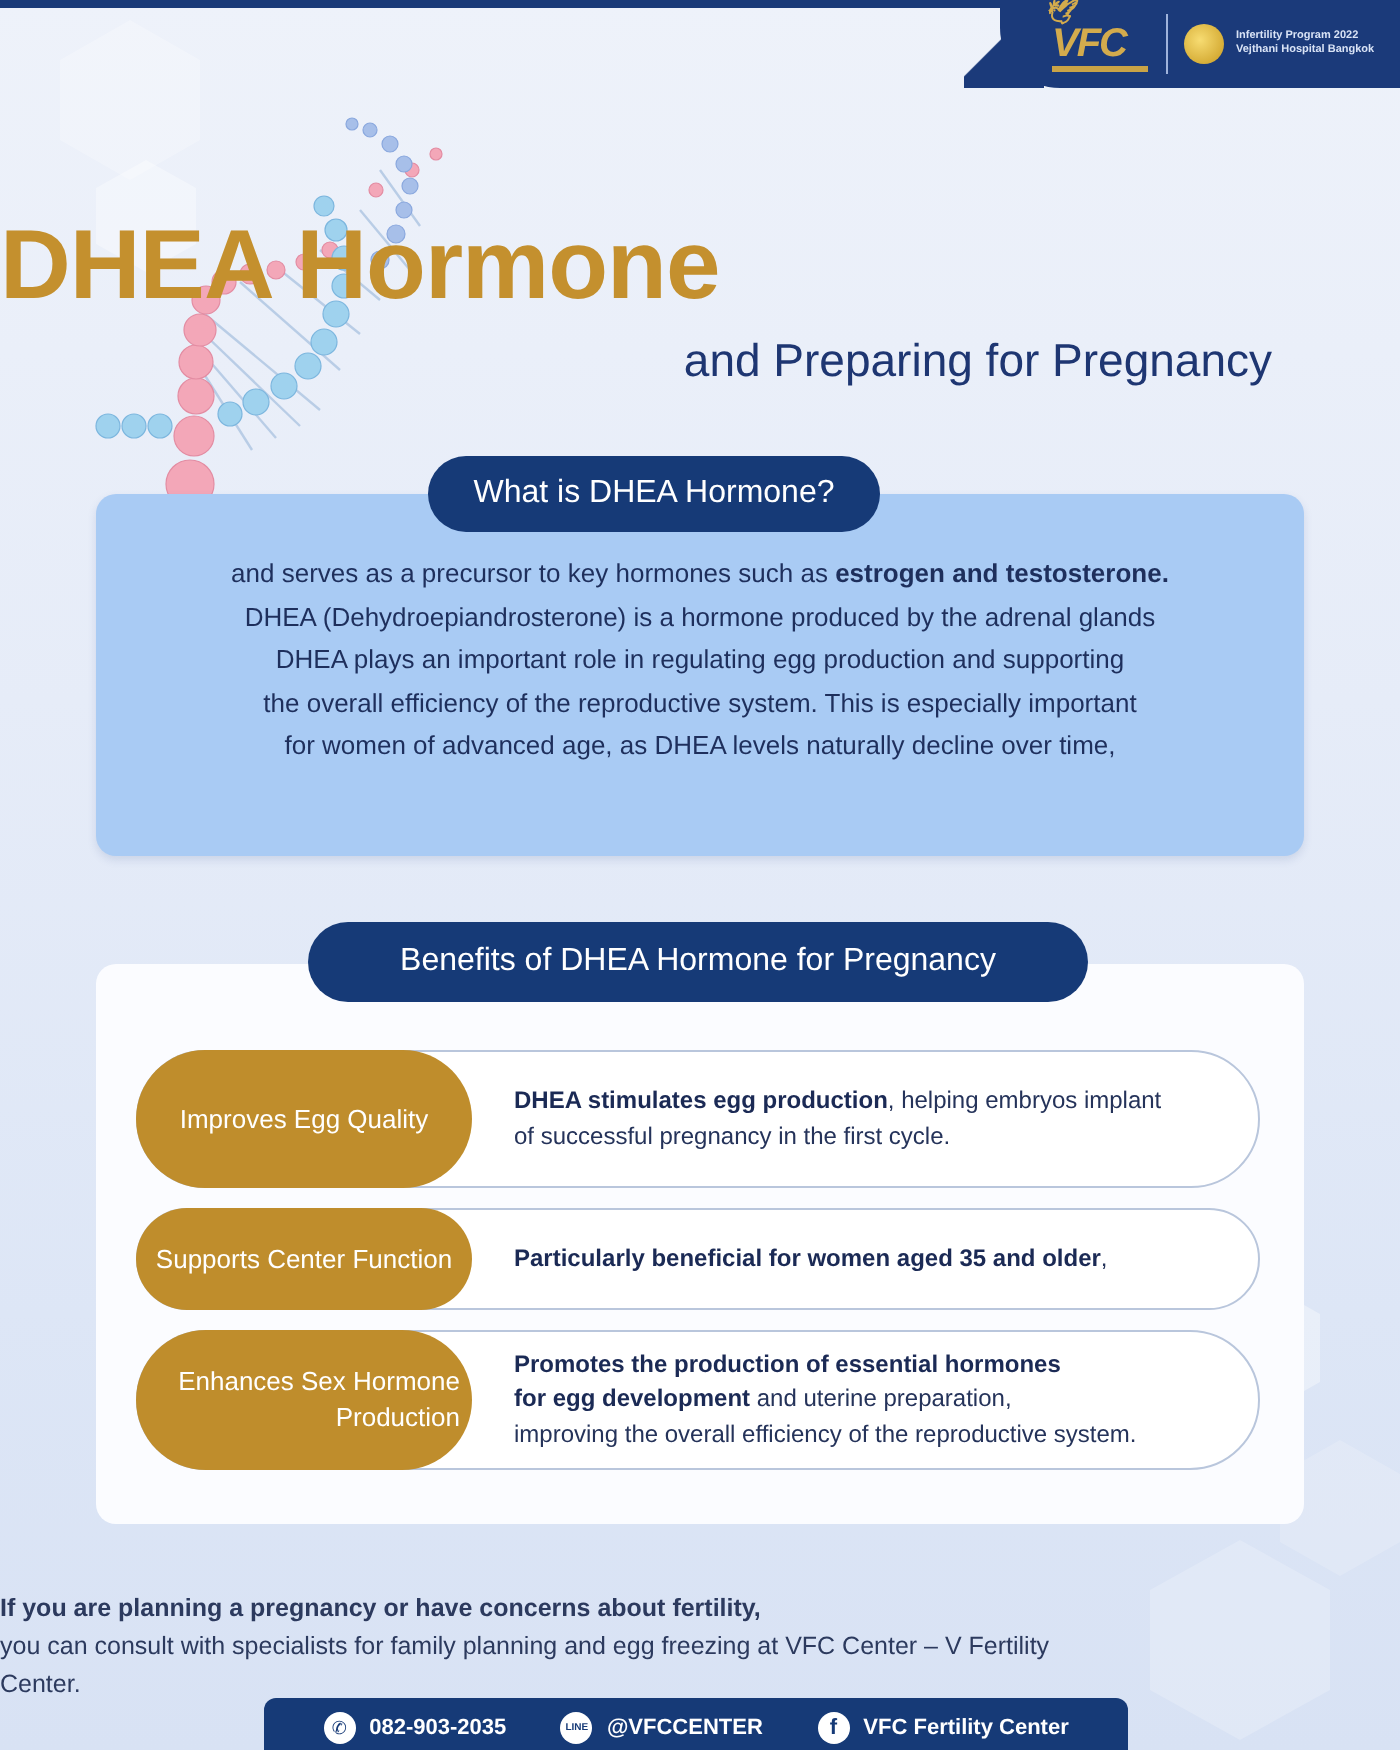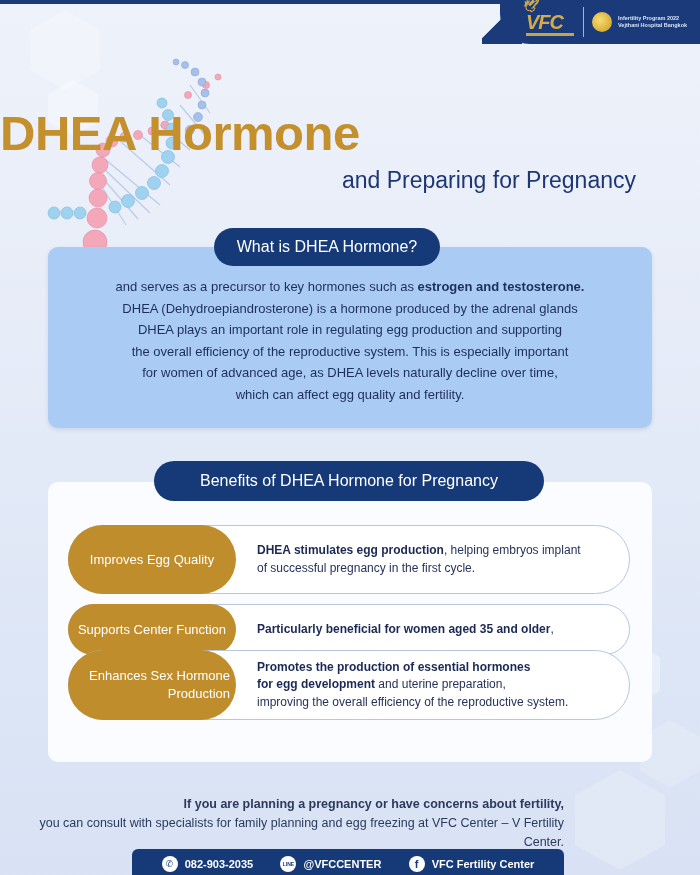"which can affect egg quality" div { html: <div>which can affect egg quality and fertility.</div> -> none }
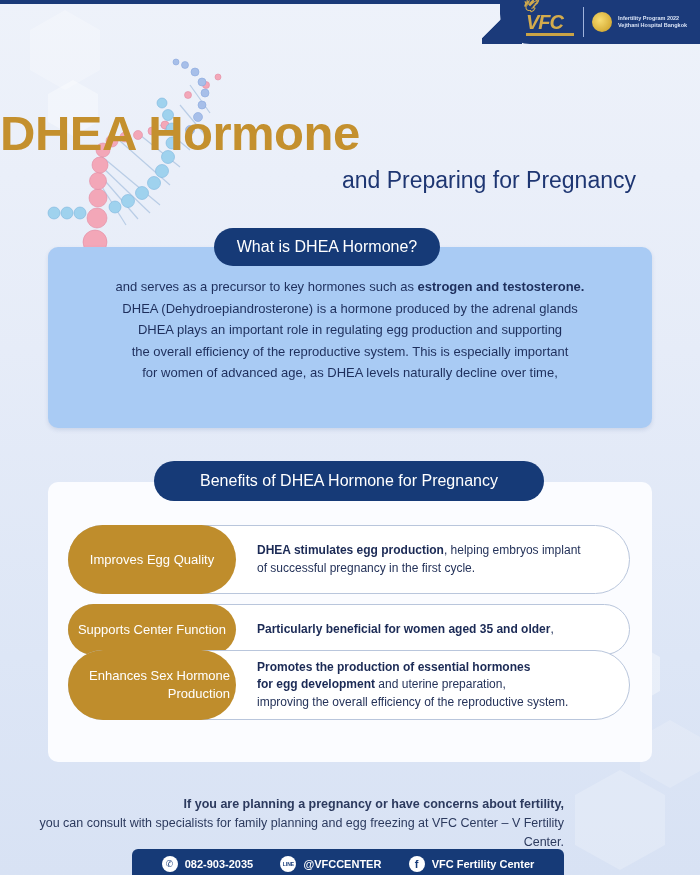"Enhances Sex Hormone Production" .row3 { top: 650px -> 665px }
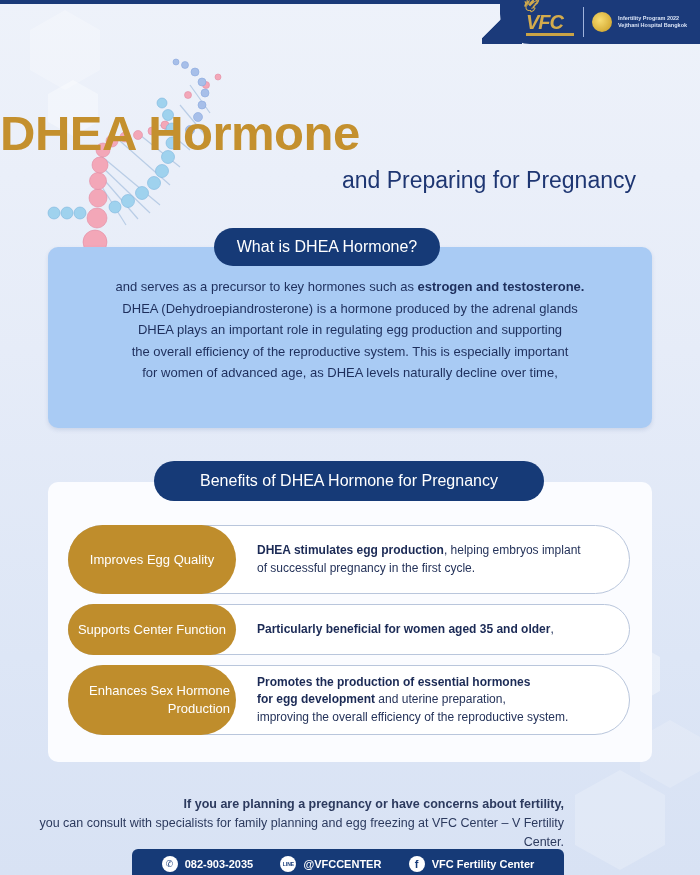"If you are planning a" .cta { text-align: right -> left }
